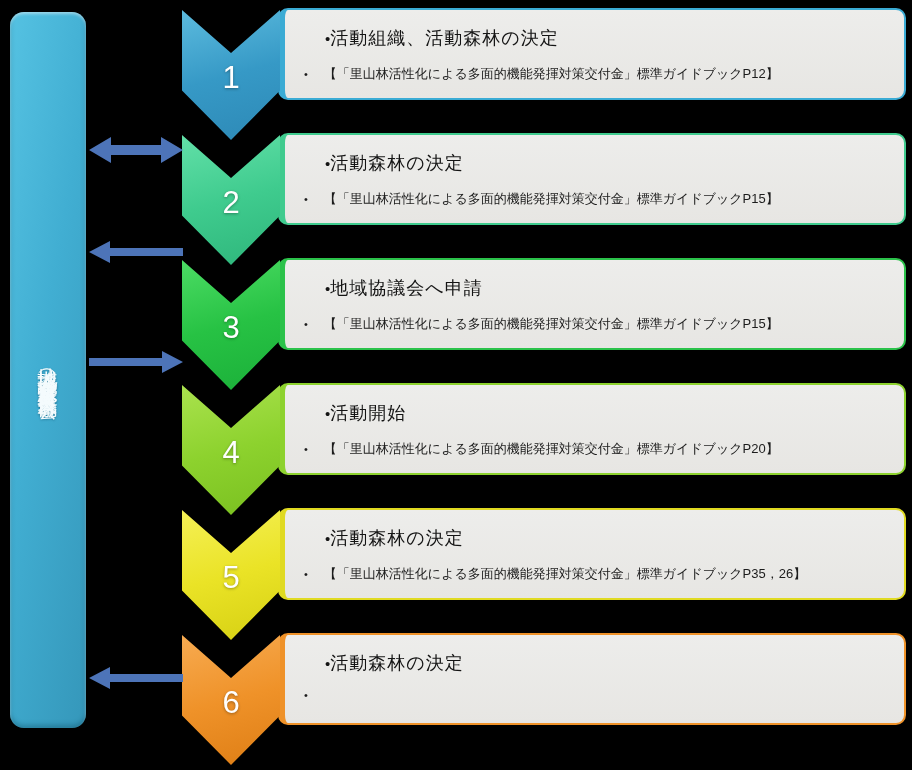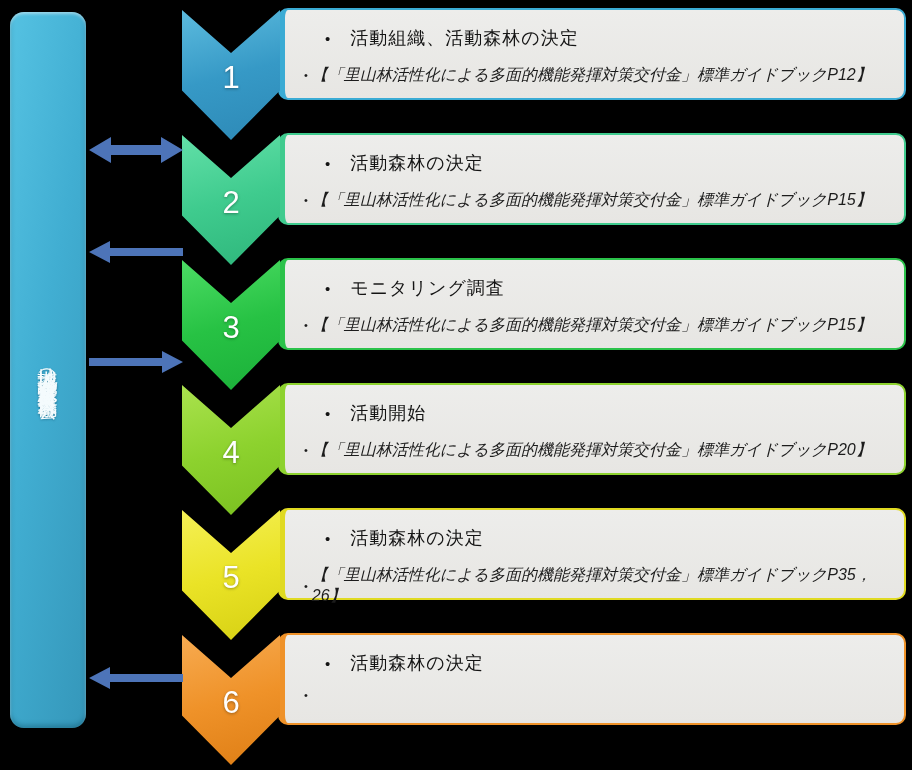"活動組織、活動森林の決定" .title-text { margin-left: 20px -> none }
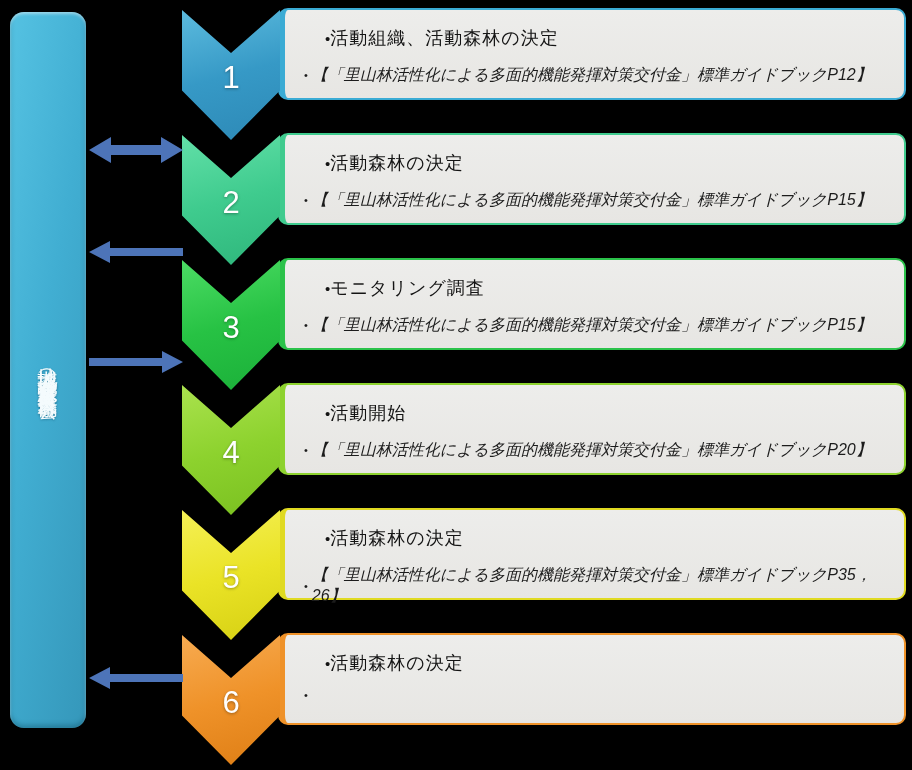"【「里山林活性化による多面的機能発揮対策交付金」標準ガイドブックP12】" .note-text { font-size: 16px -> 13px; font-style: italic -> none; margin-left: 4px -> 16px }
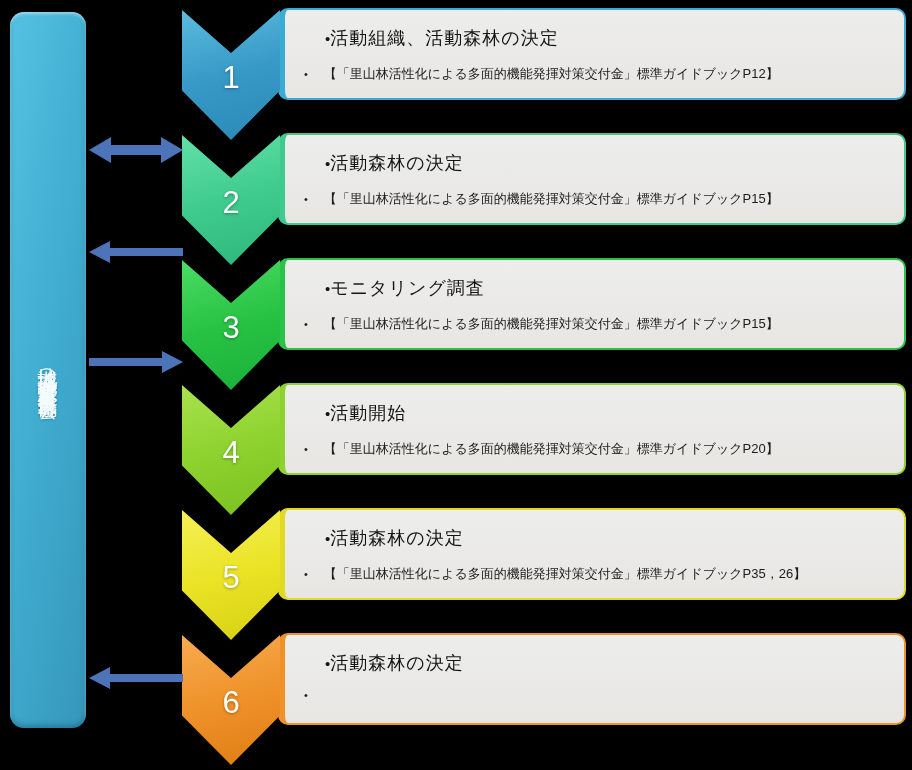"モニタリング調査" span.title-text { text: モニタリング調査 -> 地域協議会へ申請 }
